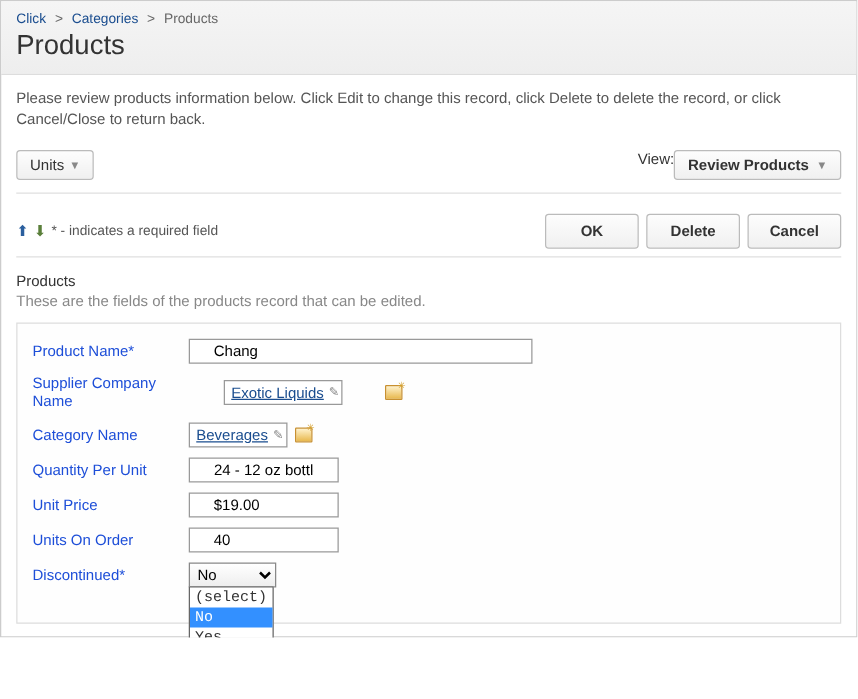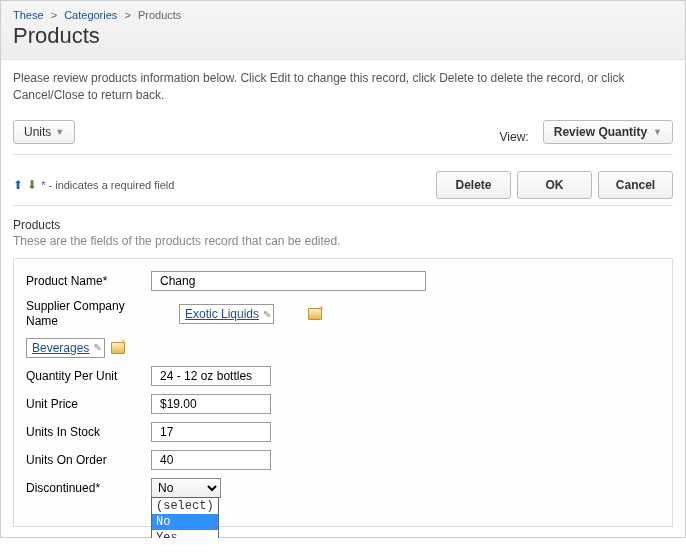"These" a { text: These -> Click }
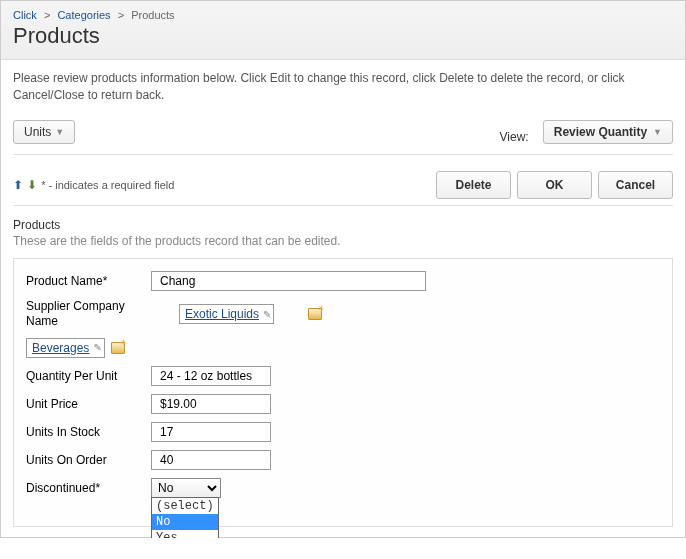"View:" .view-area { align-items: flex-end -> flex-start; gap: 14px -> 0 }
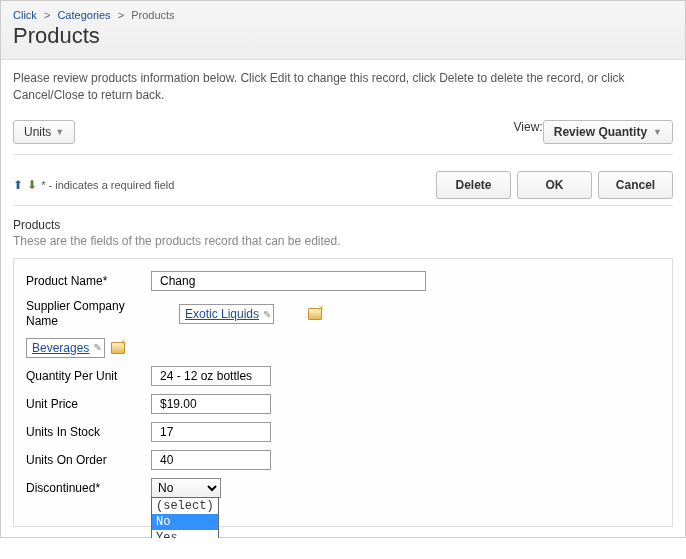"Review Quantity" span { text: Quantity -> Products }
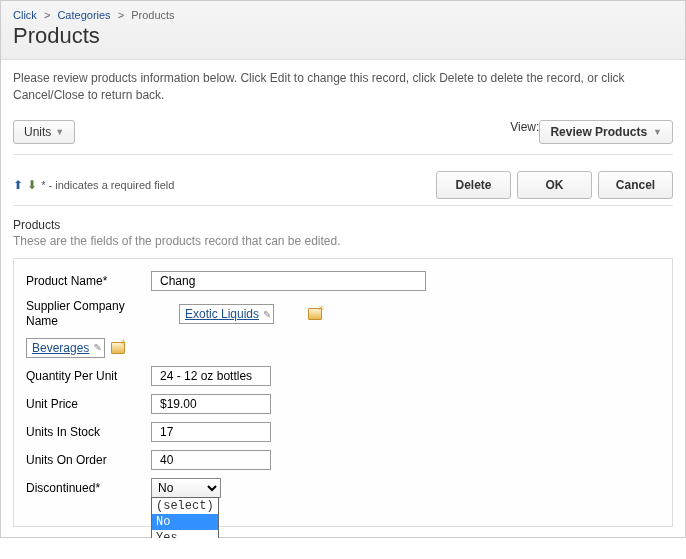"Delete" button.btn { order: before "OK" -> after "OK" }
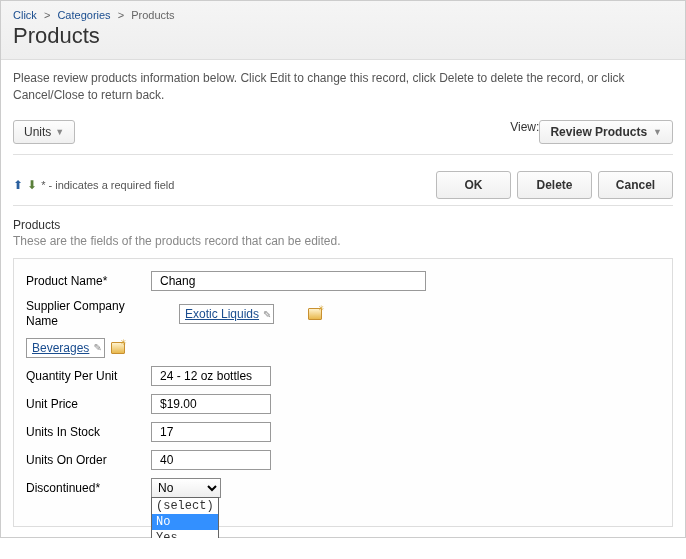"Product Name*" .form-label { color: #000000 -> #1d4ed8 }
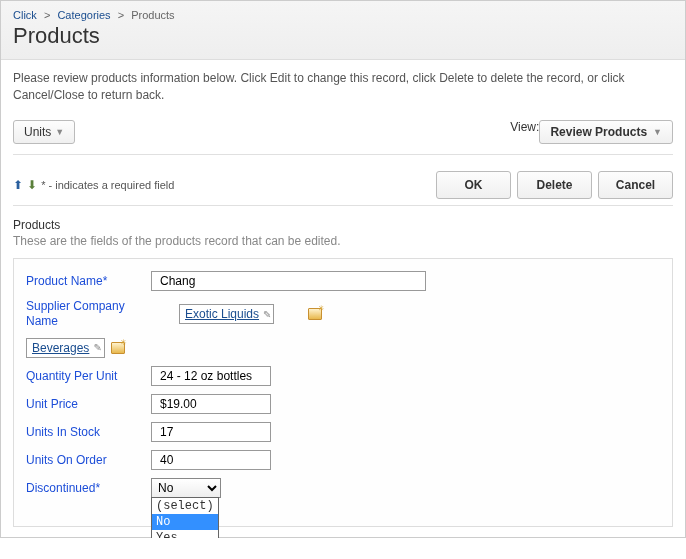"Chang" .text-input { padding: 2px 8px -> 2px 19px }
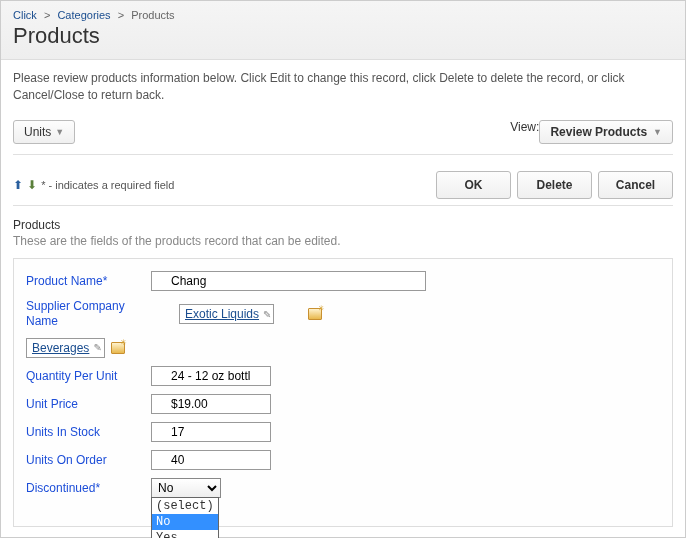"Category Name" div.form-label { html: none -> <div>Category Name</div> }
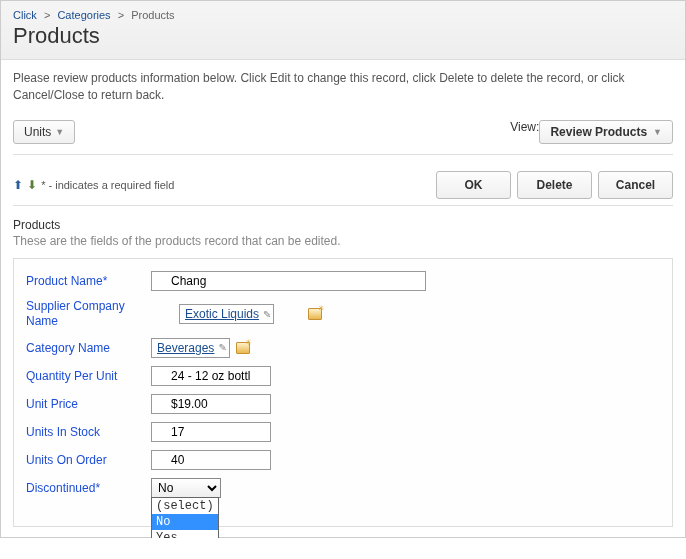"Units In Stock" div.form-row { html: <div> <div>Units In Stock</div> <input> </div> -> none }
